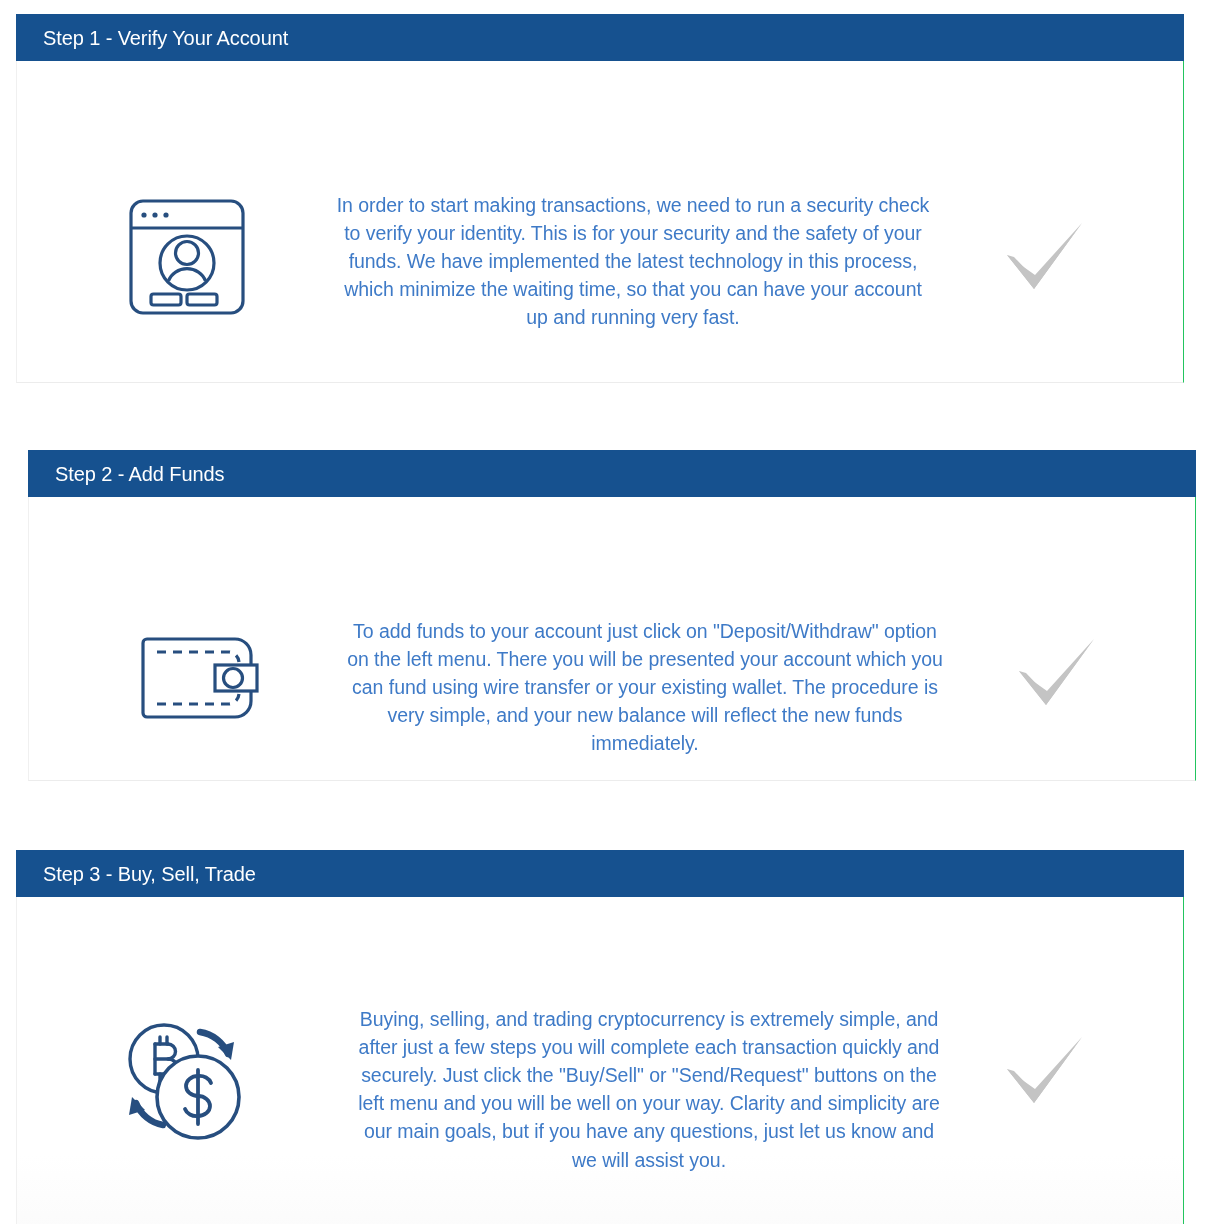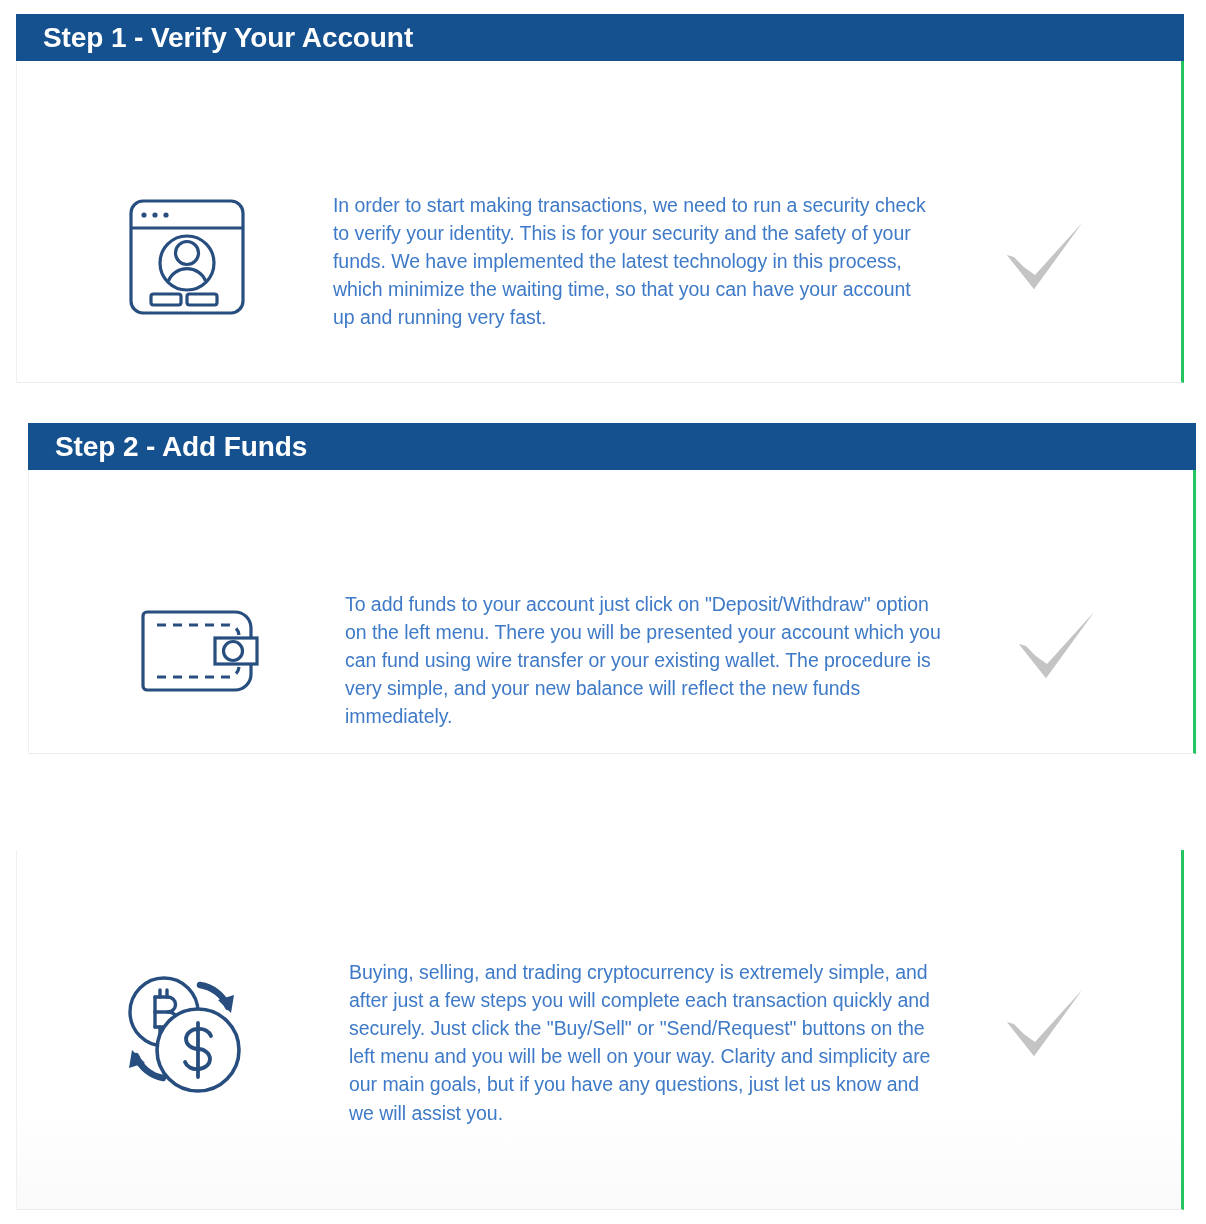"Step 1 - Verify Your" .step-header-title { font-size: 28px -> 20px; font-weight: bold -> normal }
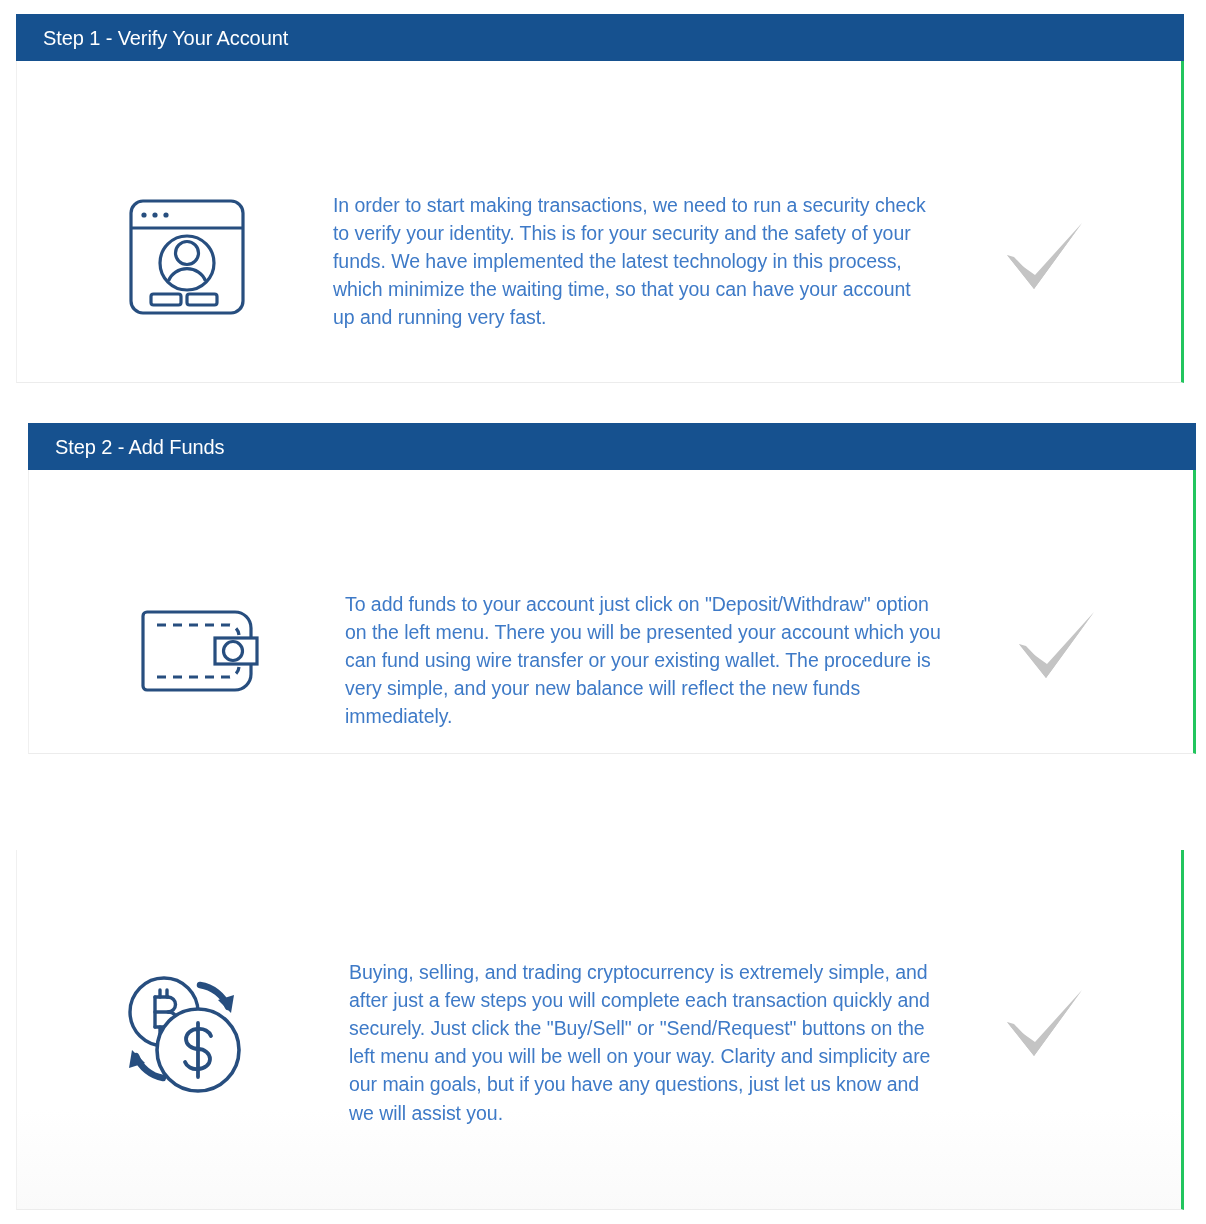"In order to start making" .step-body { border-right: 3px solid #22c55e -> 1px solid #22c55e; text-align: none -> center }
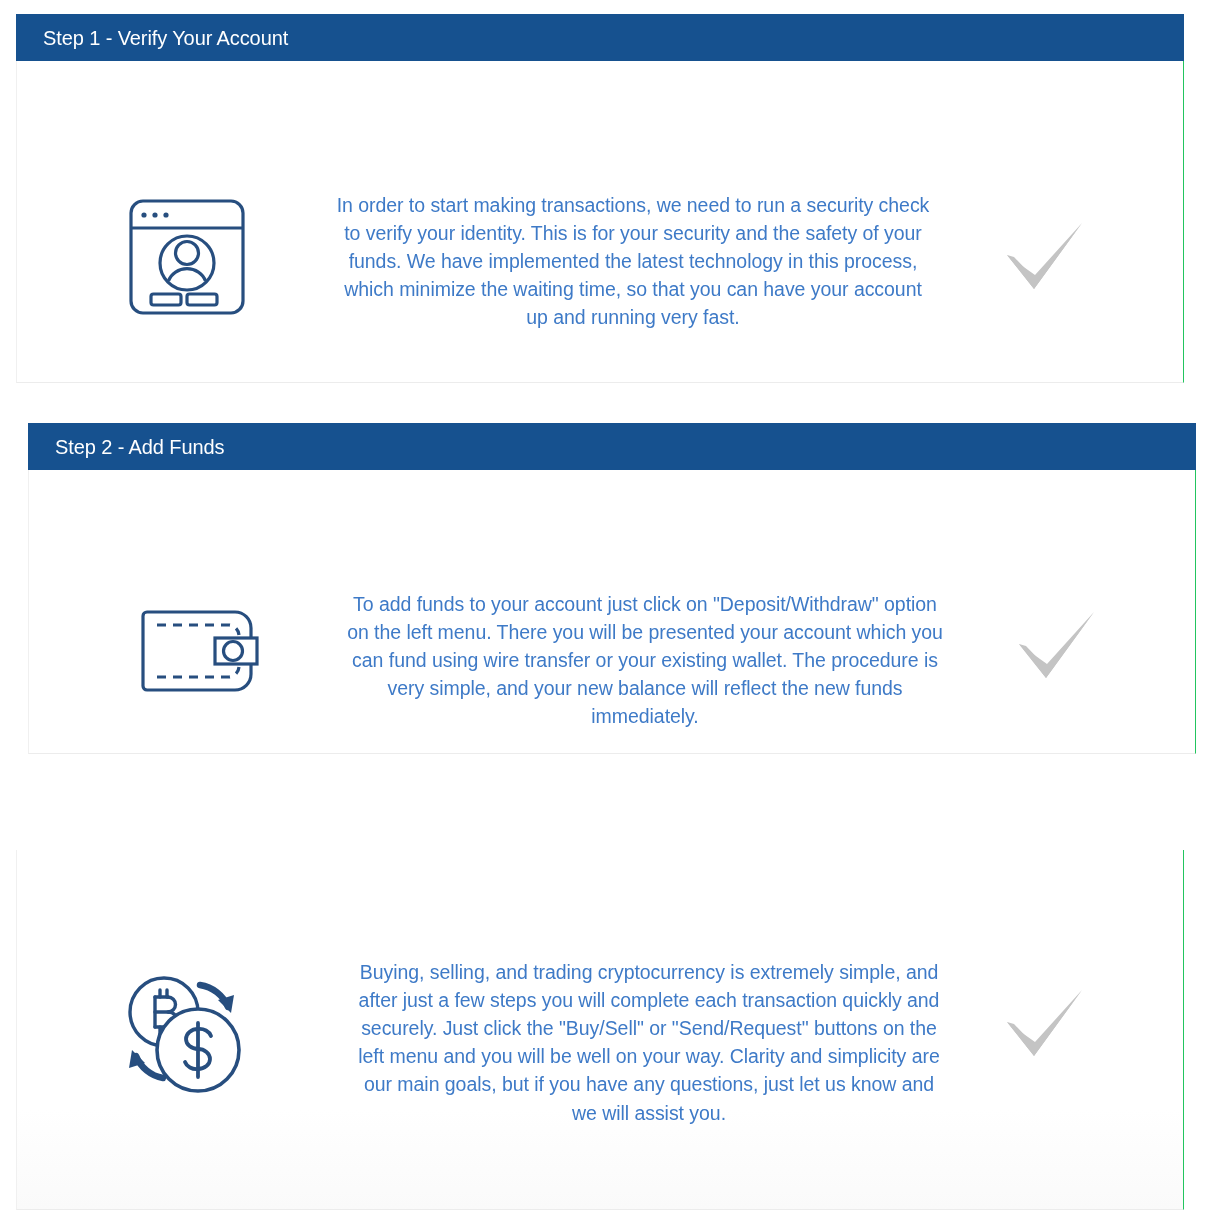"Step 2 - Add Funds" div.step-card { top: 423px -> 450px }
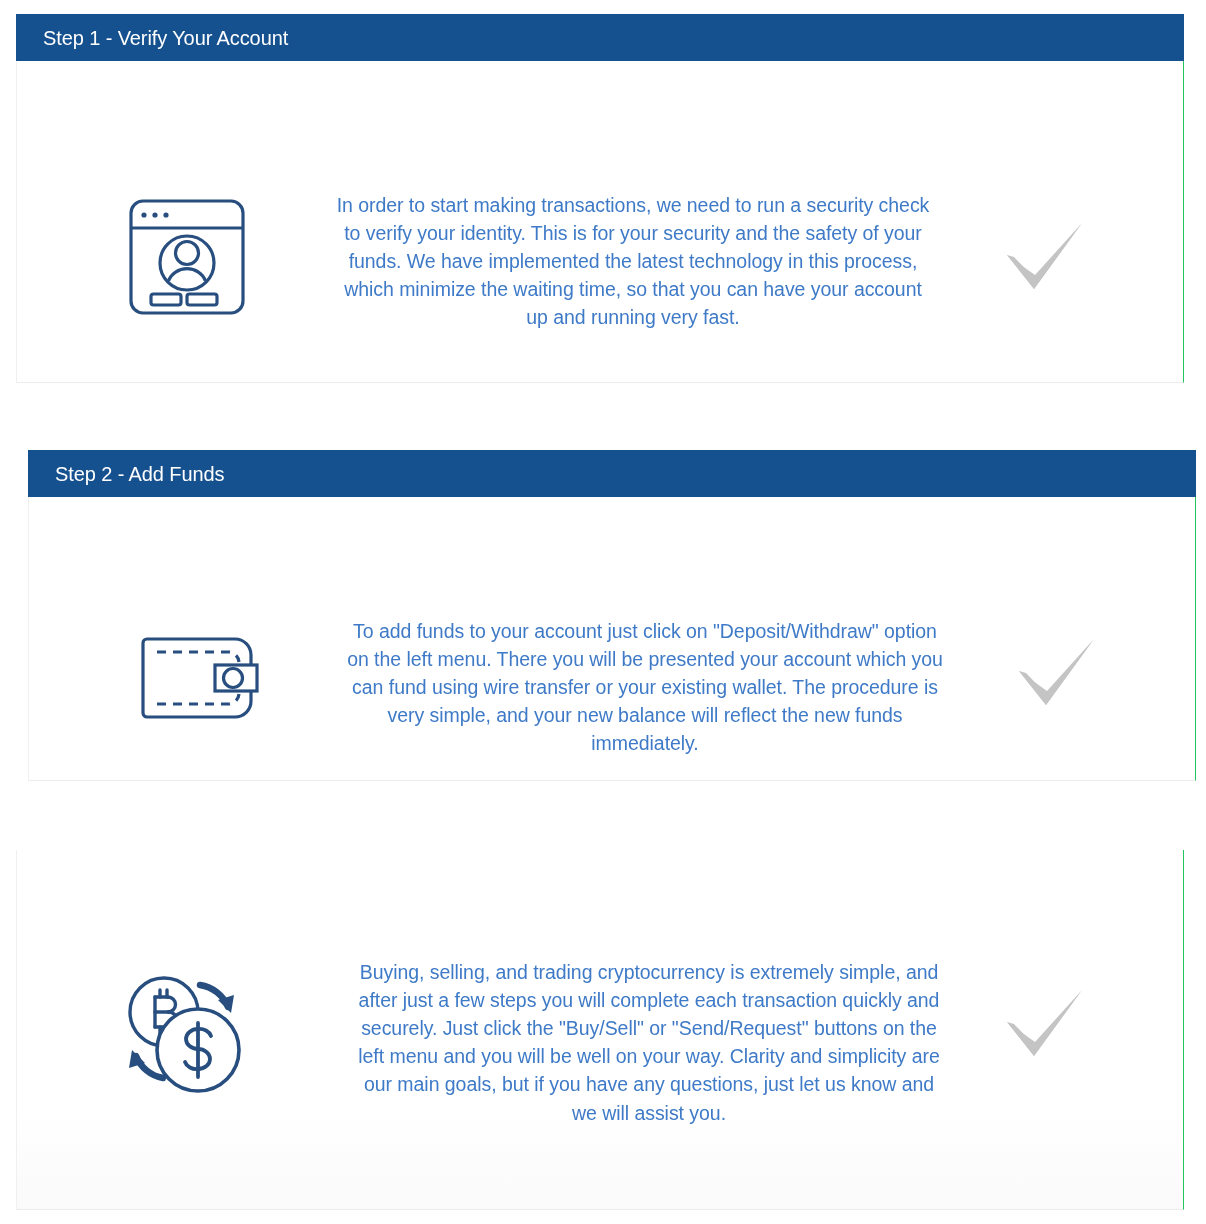"Step 3 - Buy, Sell," div.step-header { html: none -> <div> <span>Step 3 - Buy, Sell, Trade</span> </div> }
